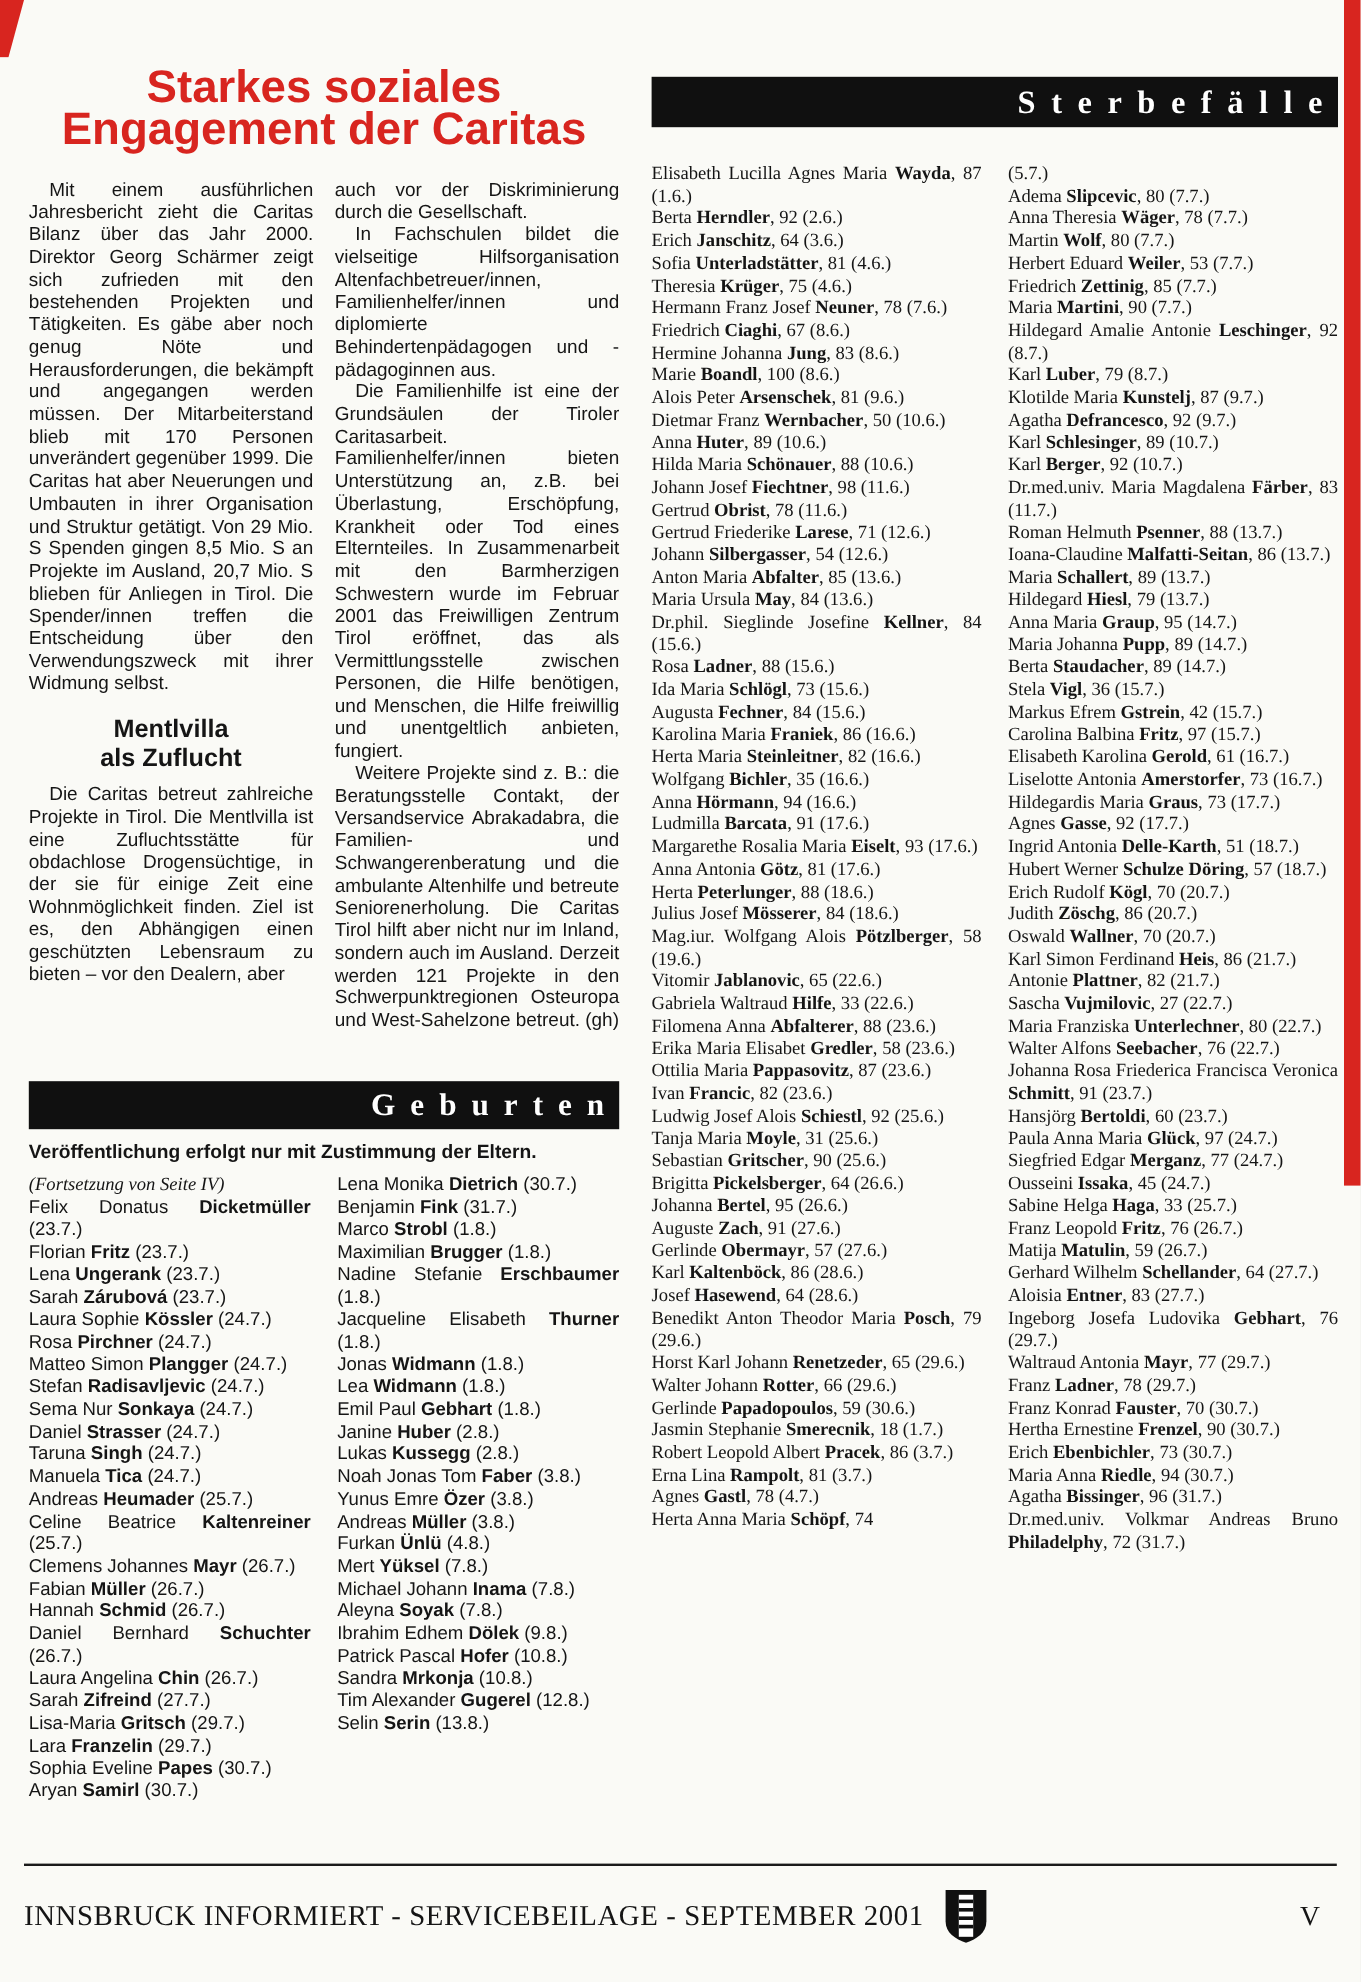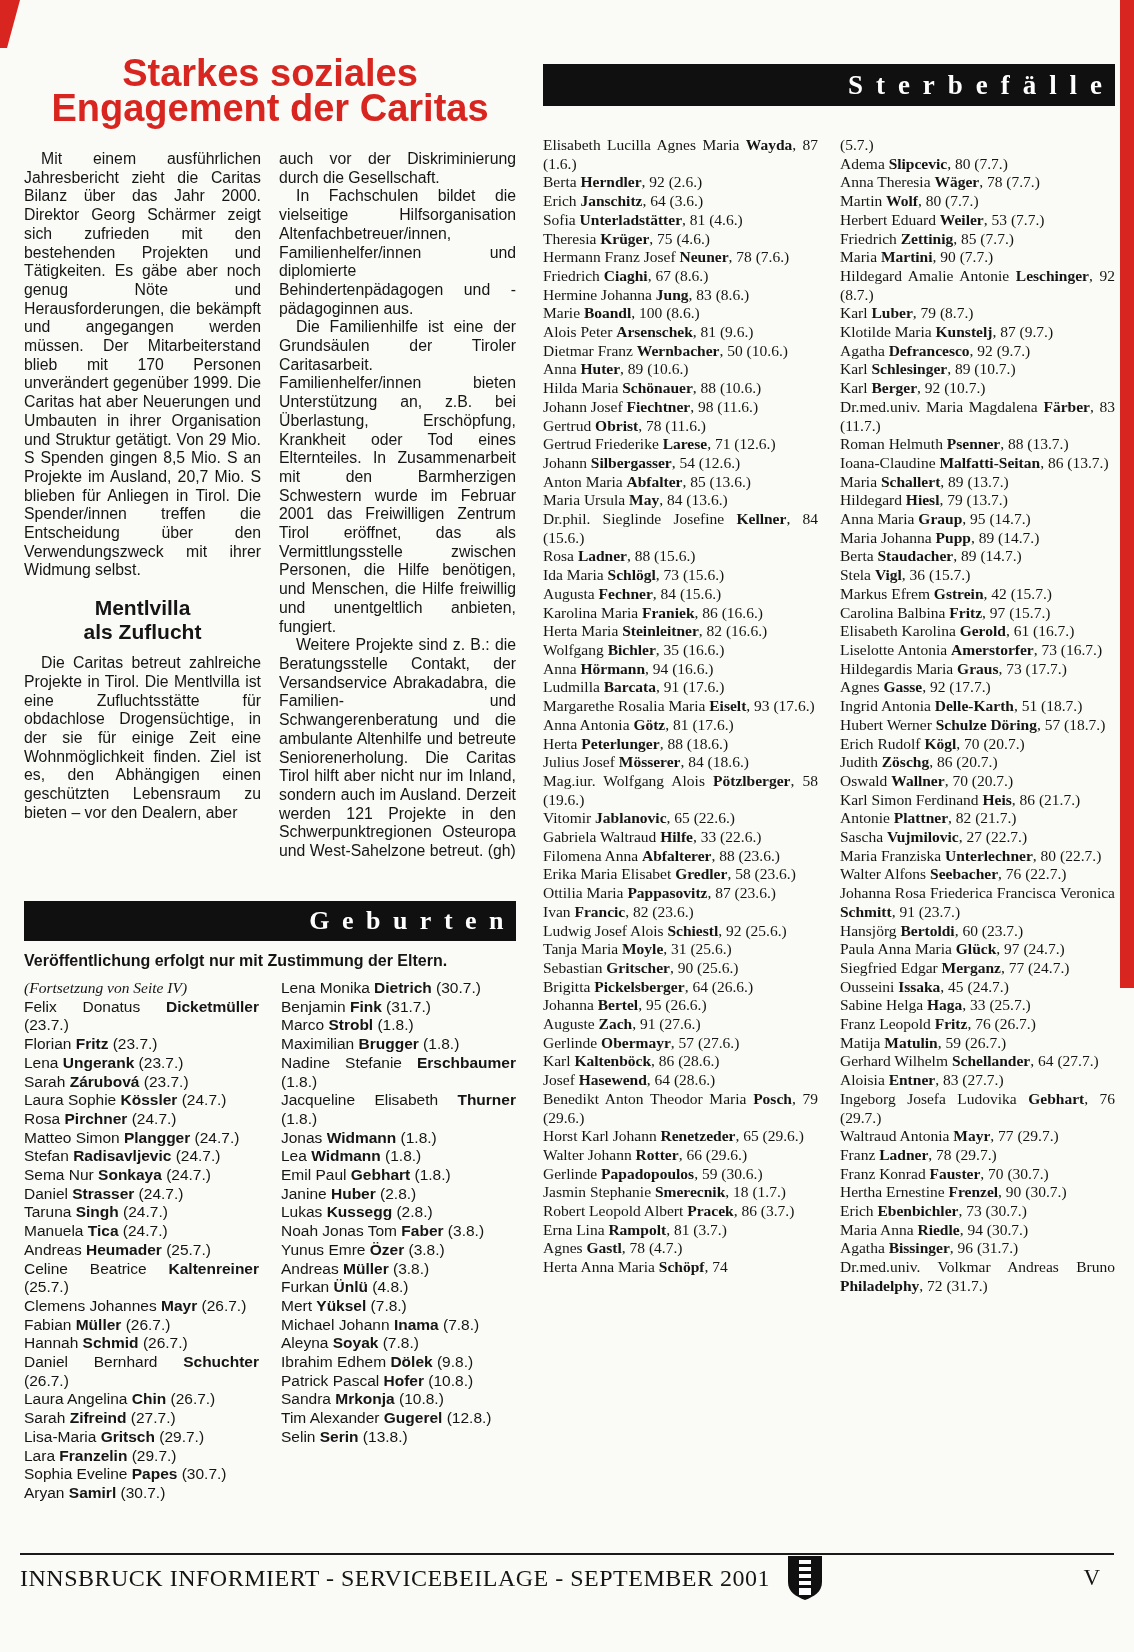"INNSBRUCK INFORMIERT - SERVICEBEILAGE -" .page-footer { padding-top: 0 -> 19px }
